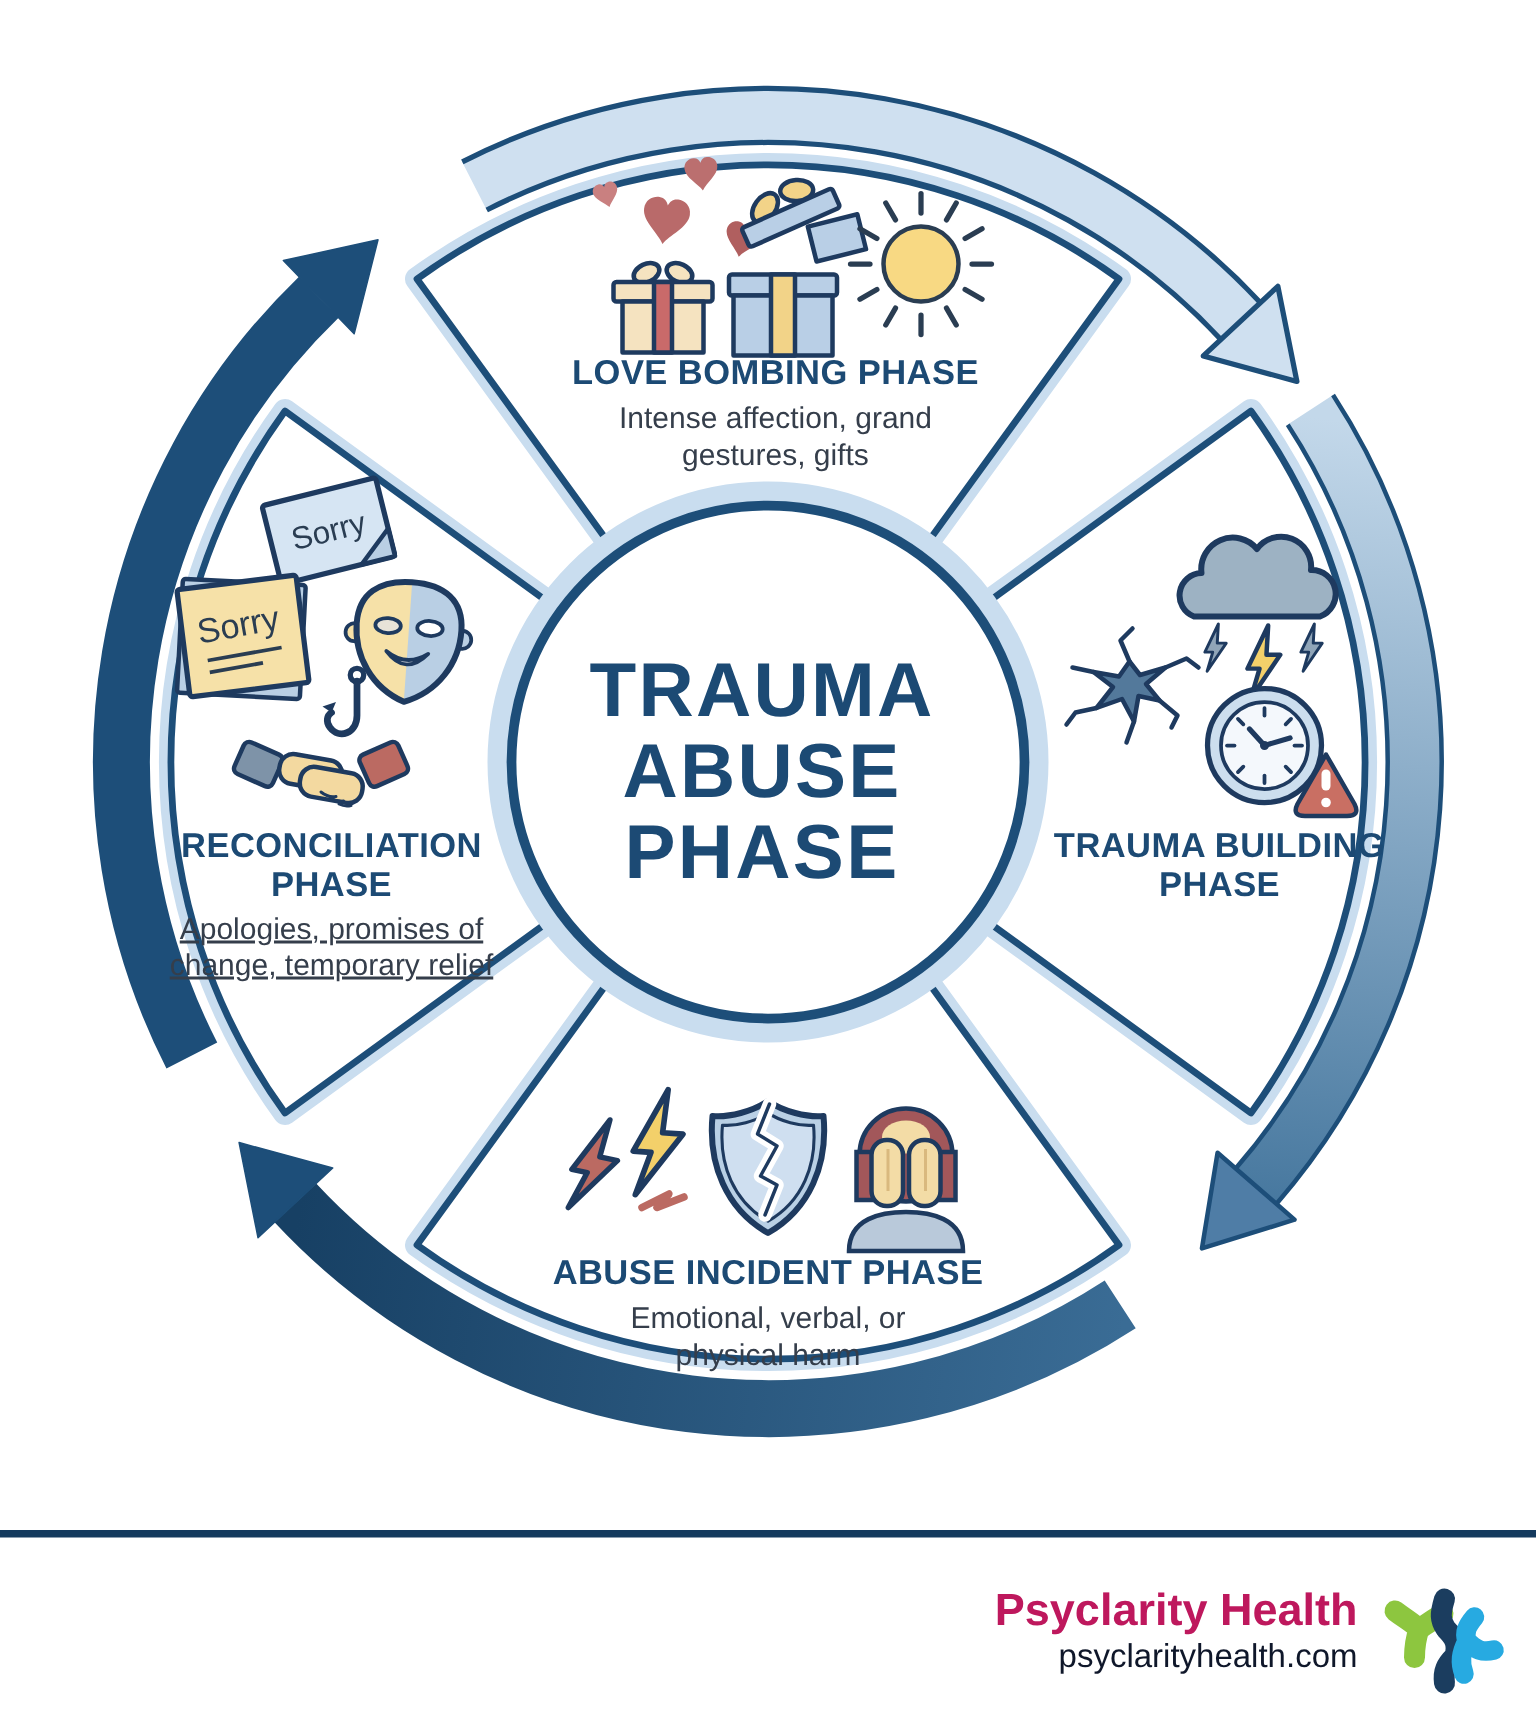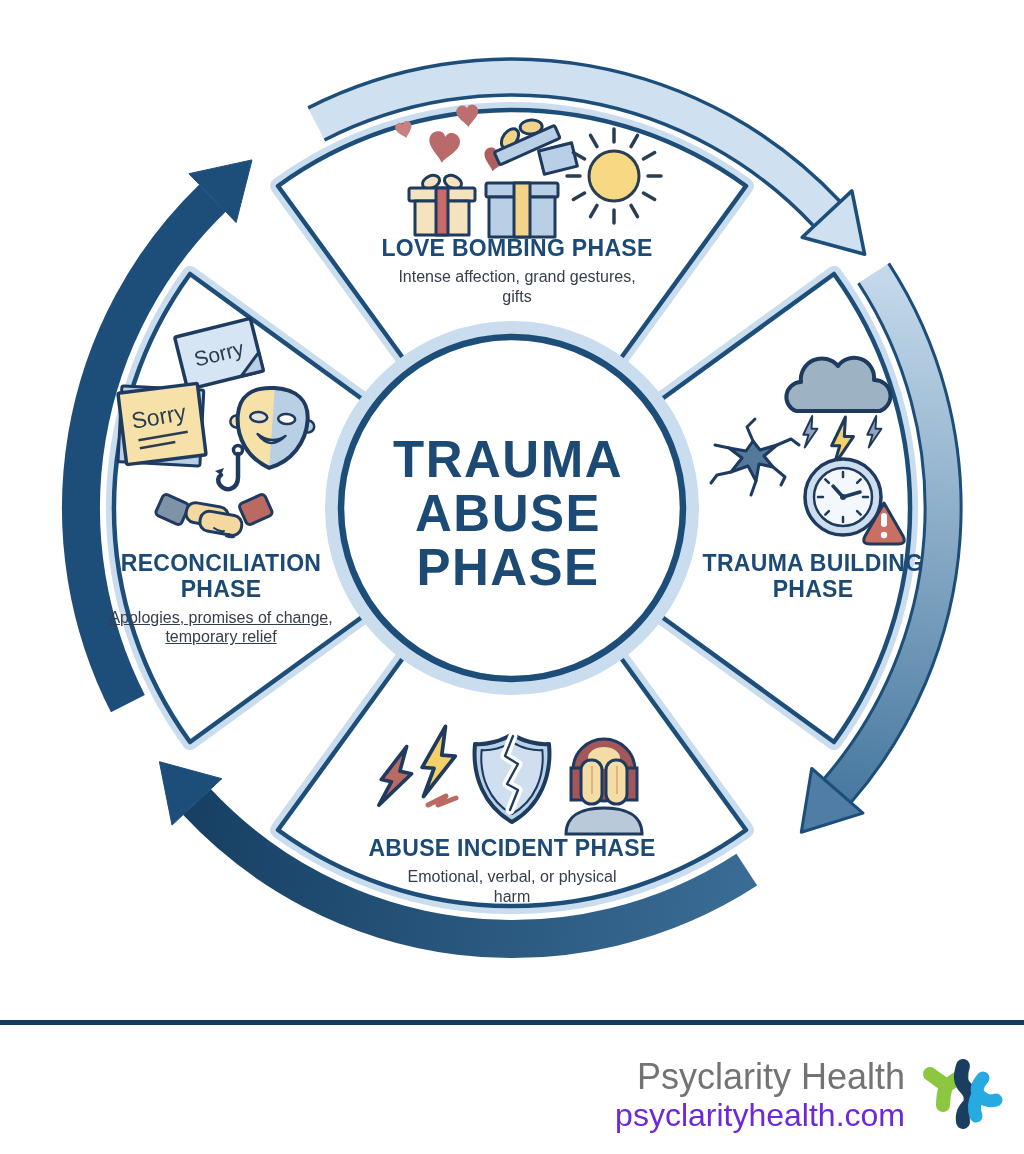"Intense affection, grand gestures, gifts" .phase-sub { font-size: 16px -> 20px }
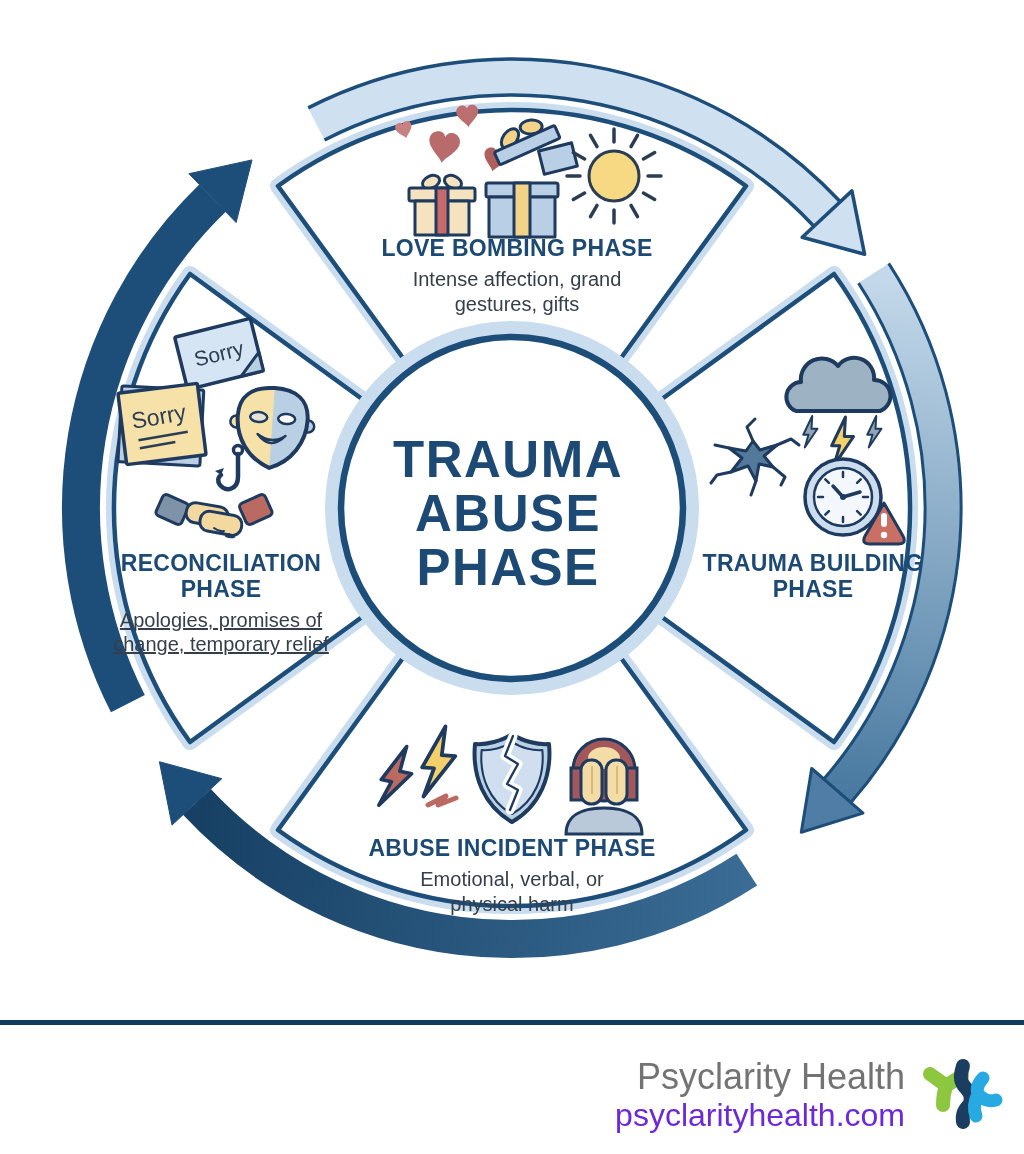"Psyclarity Health" .brand { color: #737373 -> #be185d; font-size: 36px -> 30px; font-weight: 400 -> 700 }
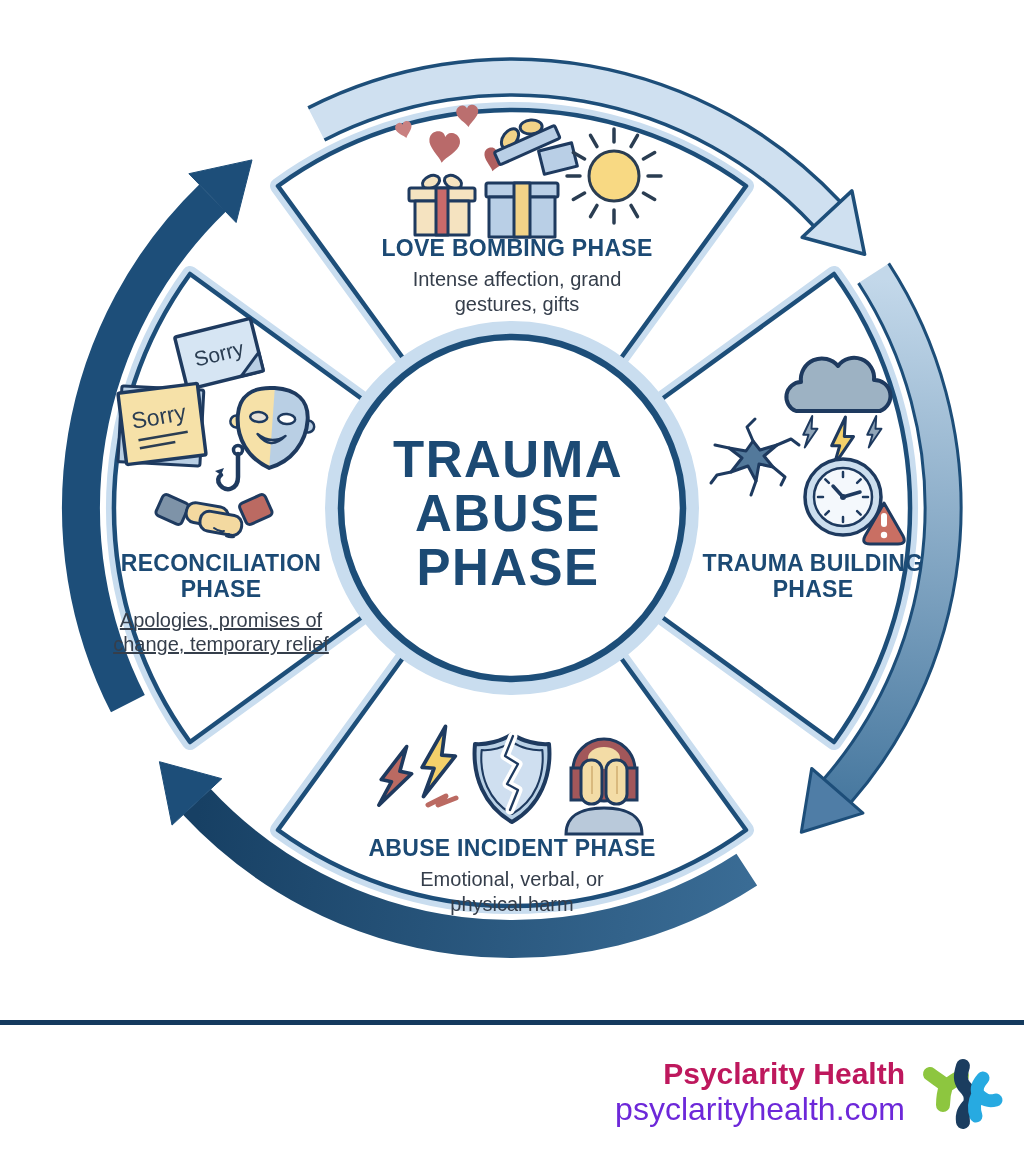"psyclarityhealth.com" .site { color: #6d28d9 -> #0f172a; font-size: 32px -> 22px }
